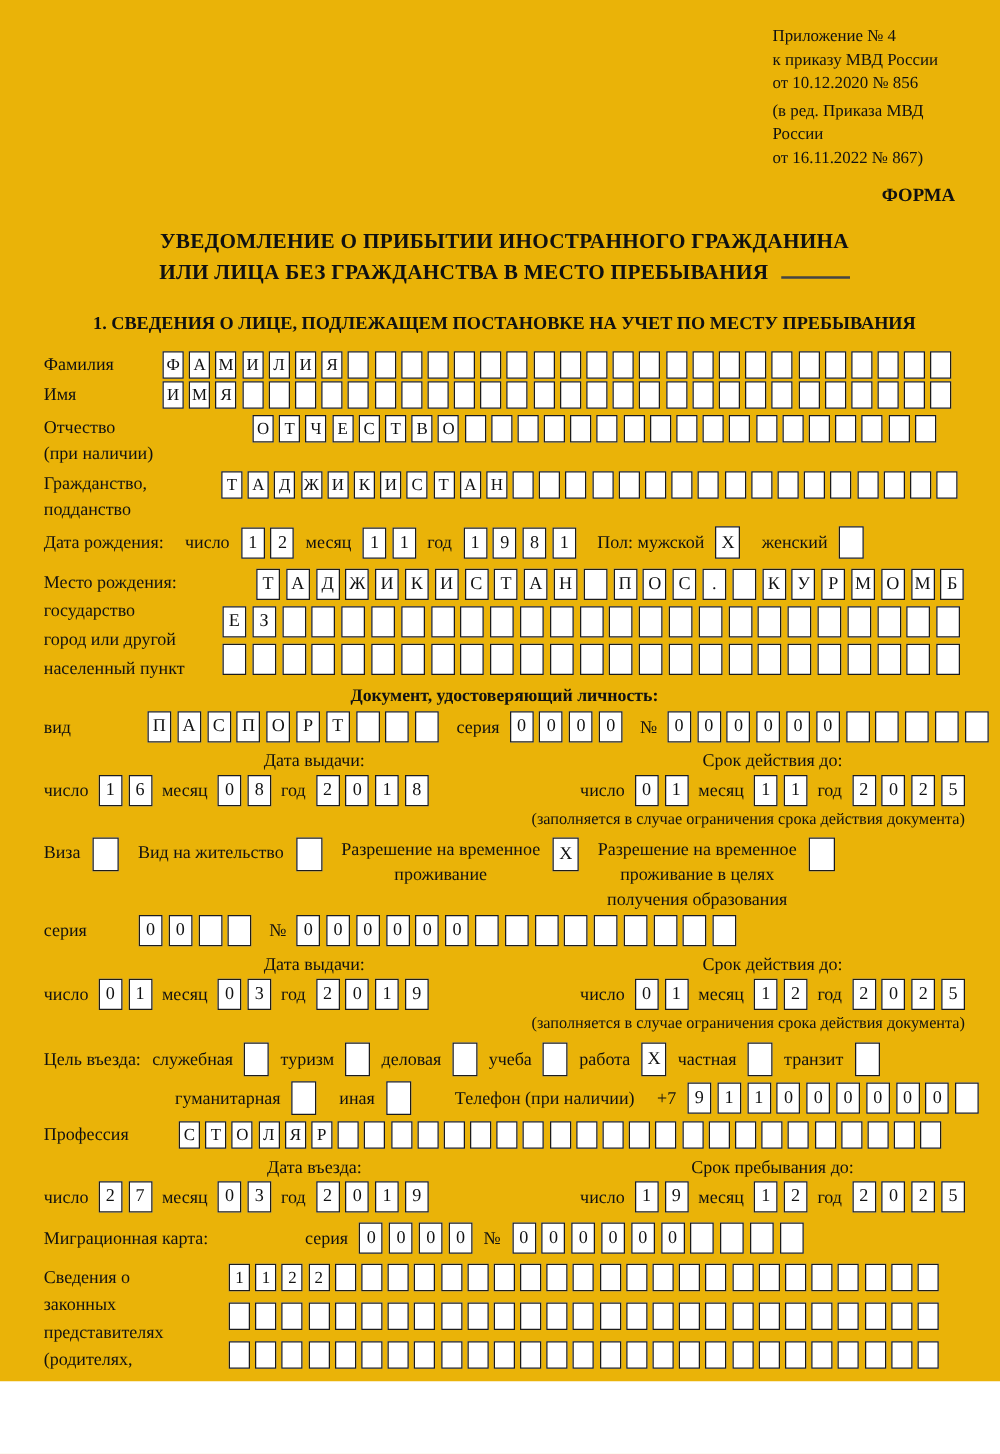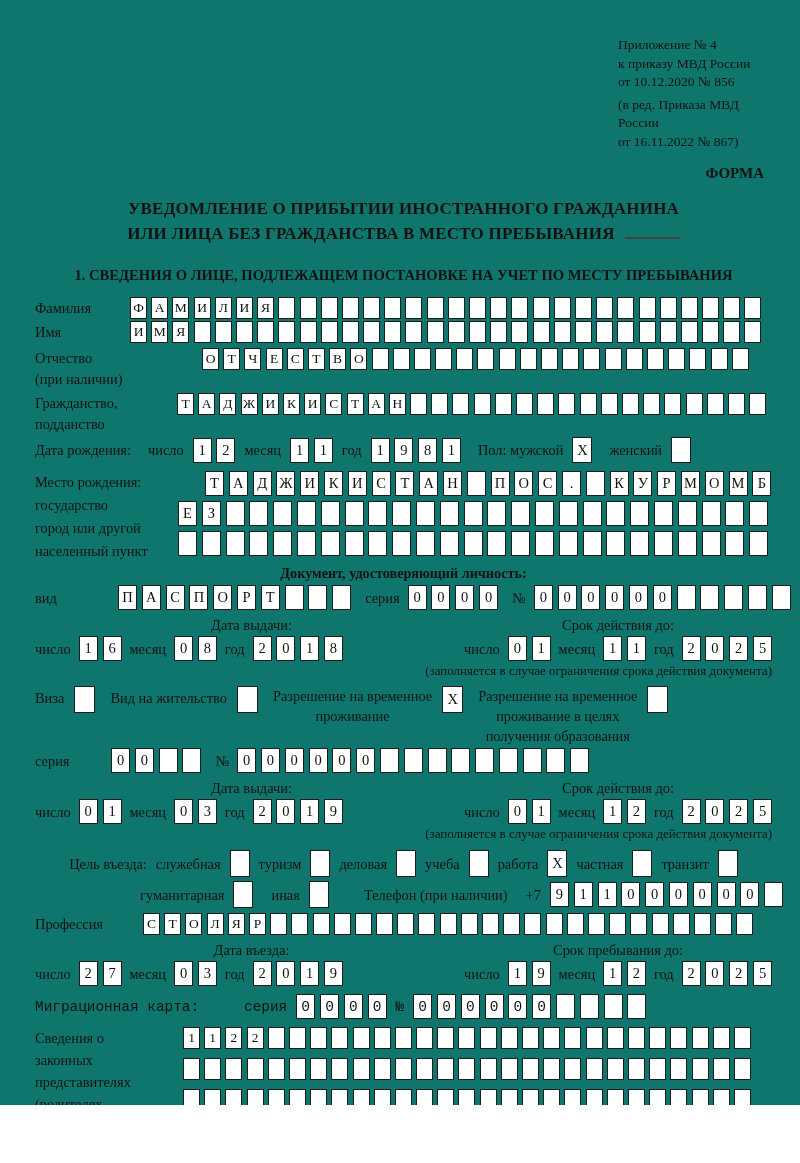"Приложение № 4" .page { background: #0f766e -> #eab308; padding: 36px 28px 0 35px -> 20px 28px 0 35px }
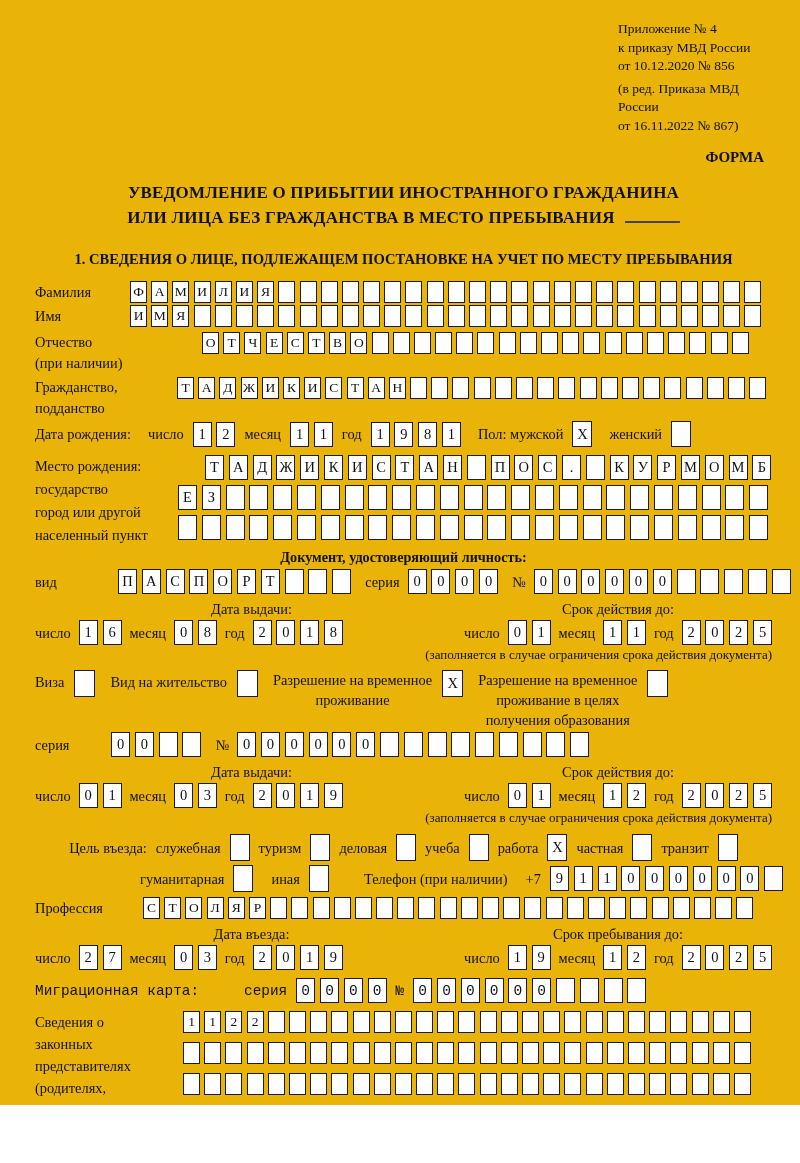"Цель въезда:" .purpose { justify-content: center -> none }
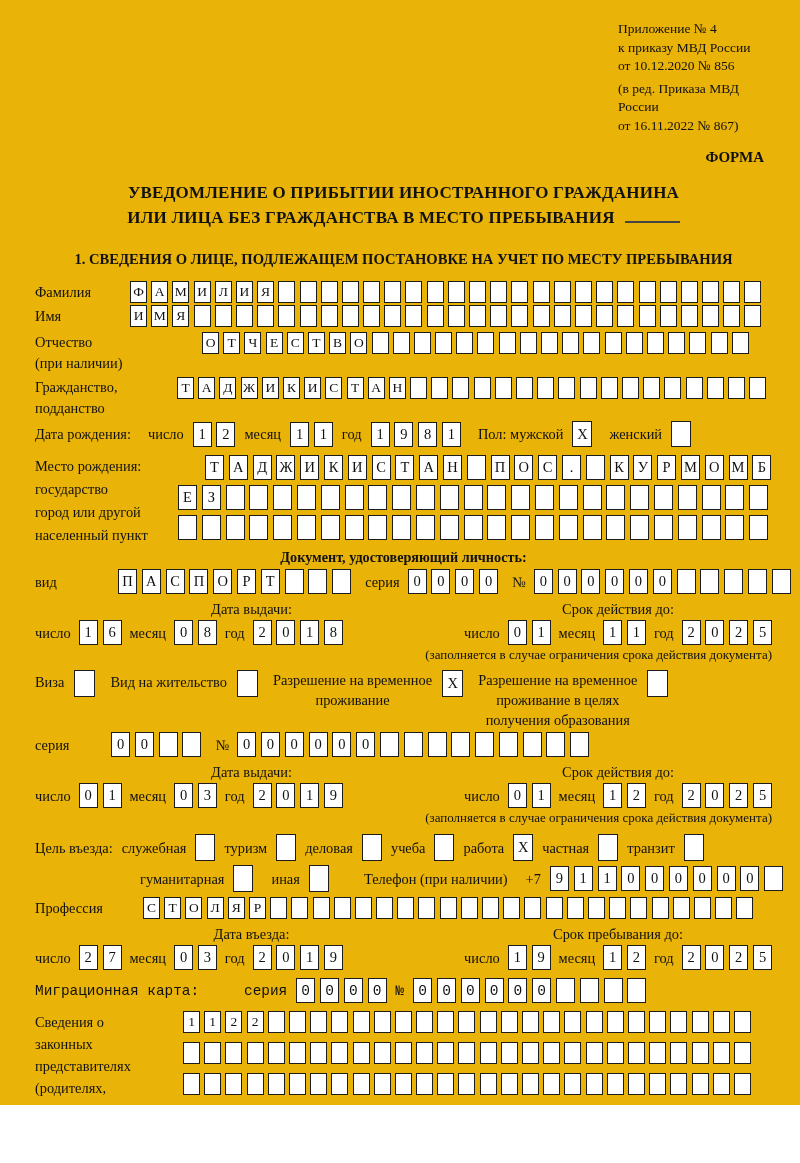"Миграционная карта:" .mig-row { font-family: Liberation Mono, monospace -> none }
